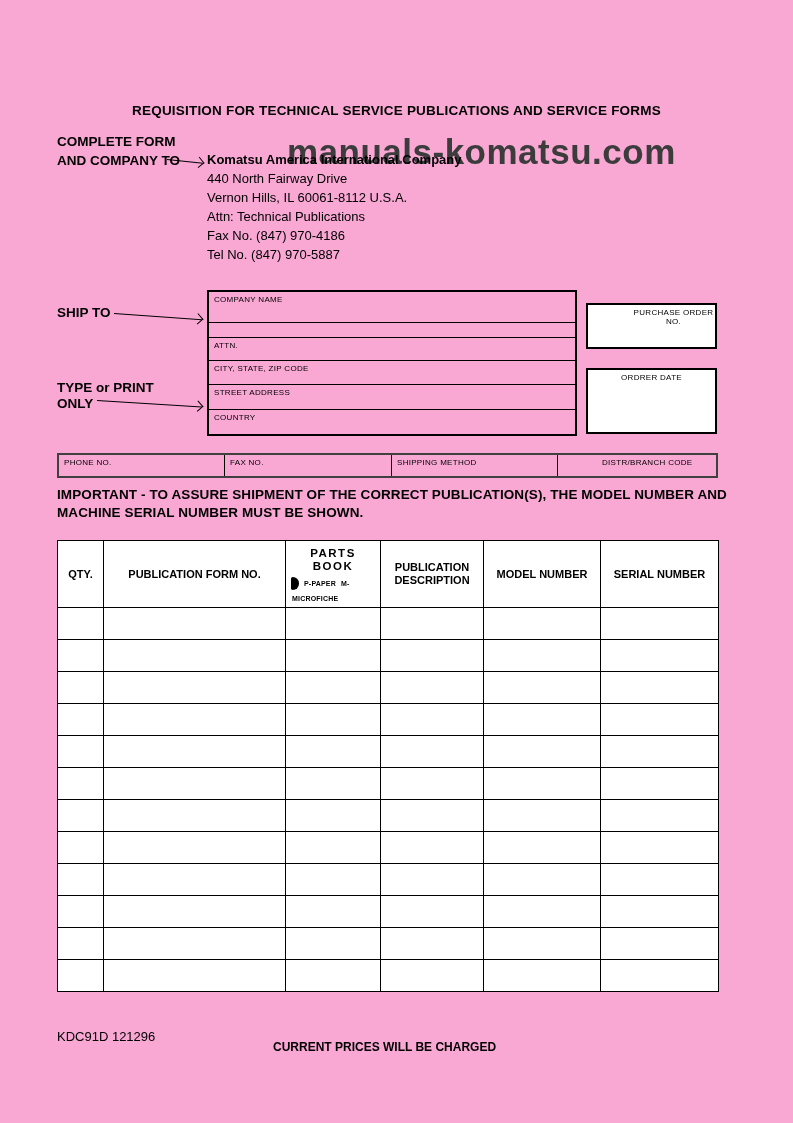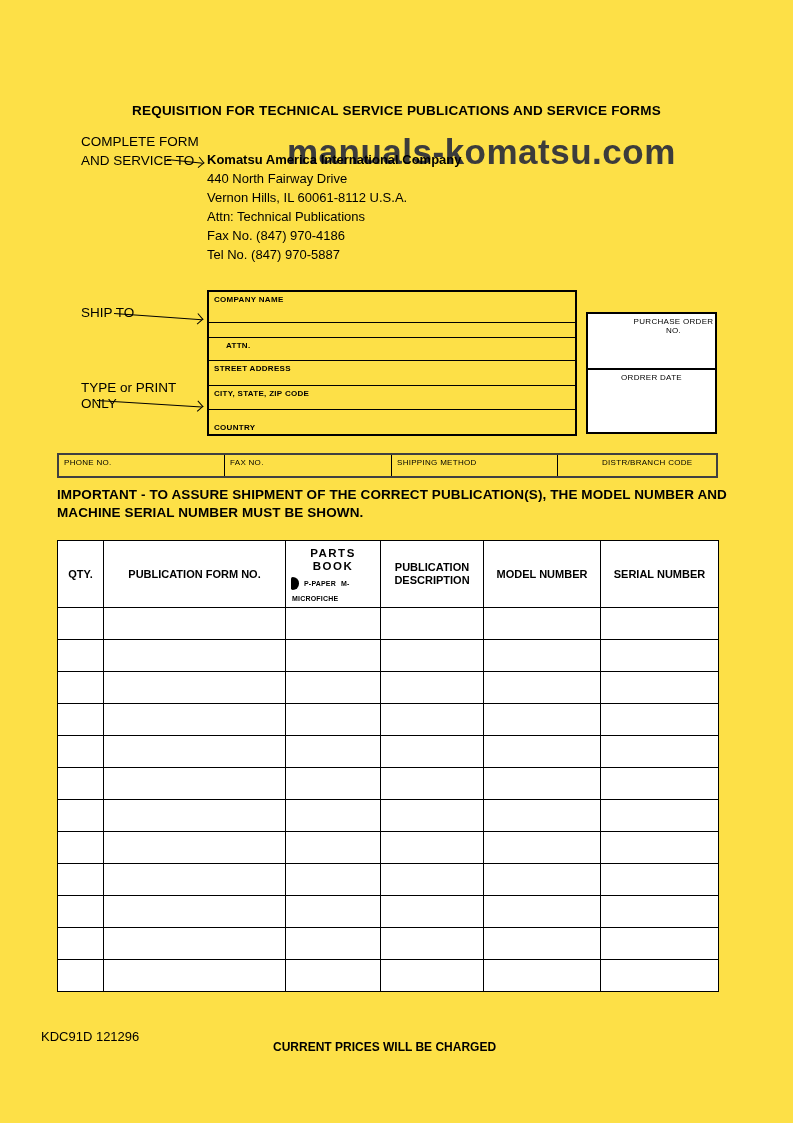"REQUISITION FOR TECHNICAL SERVICE" .page { background: #fde047 -> #f9a8d4 }
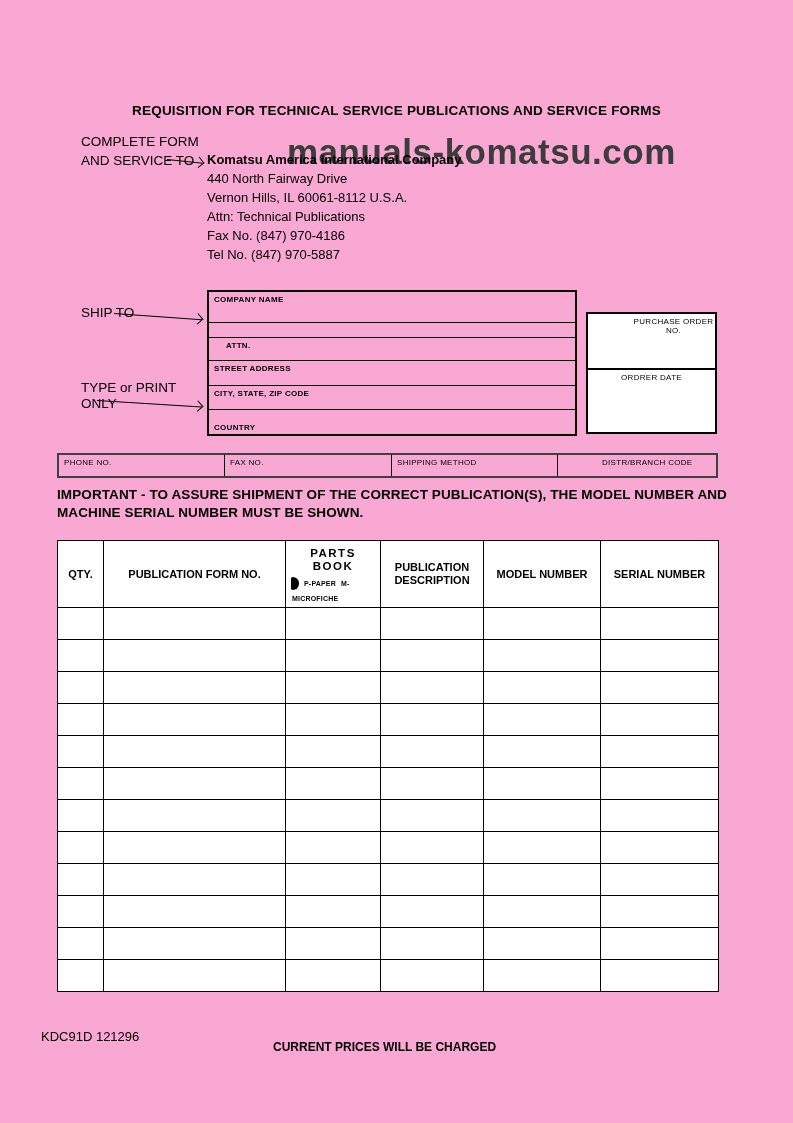"COMPLETE FORM" .blabel { font-weight: normal -> bold; margin-left: 24px -> none }
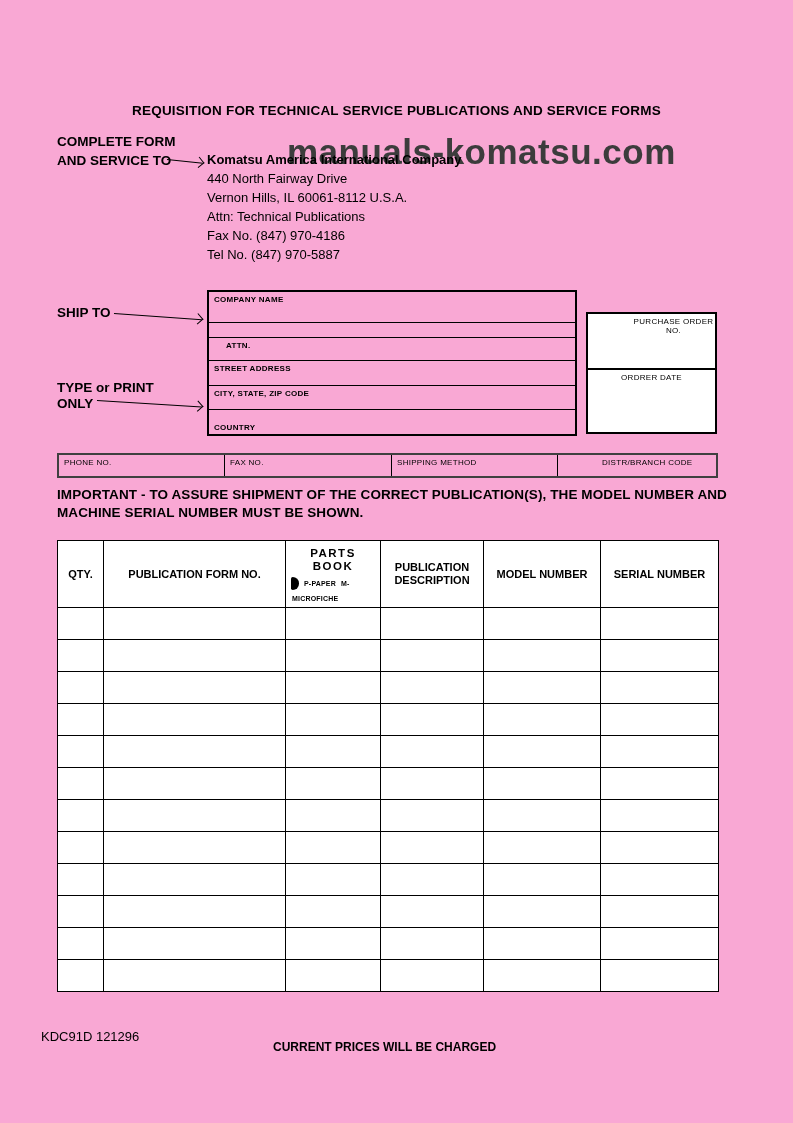"AND SERVICE TO" div.blabel { text: SERVICE -> COMPANY }
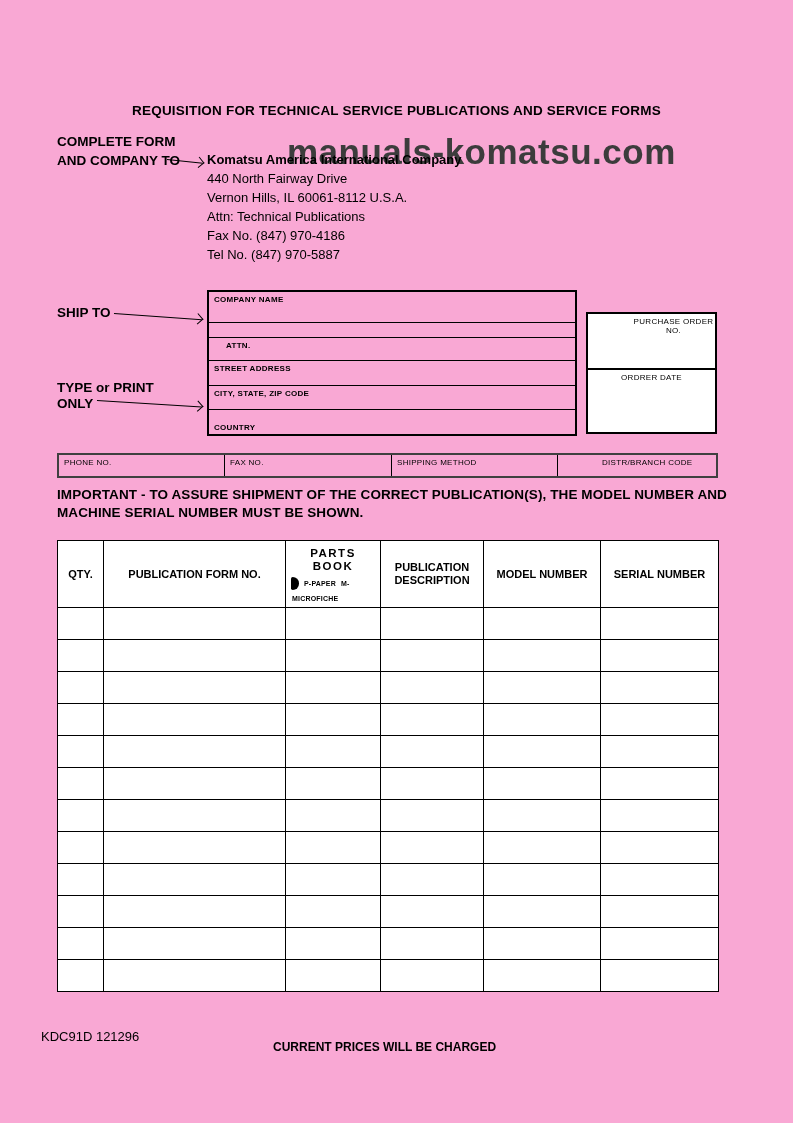"COMPANY NAME" .shipto-box { font-weight: bold -> none }
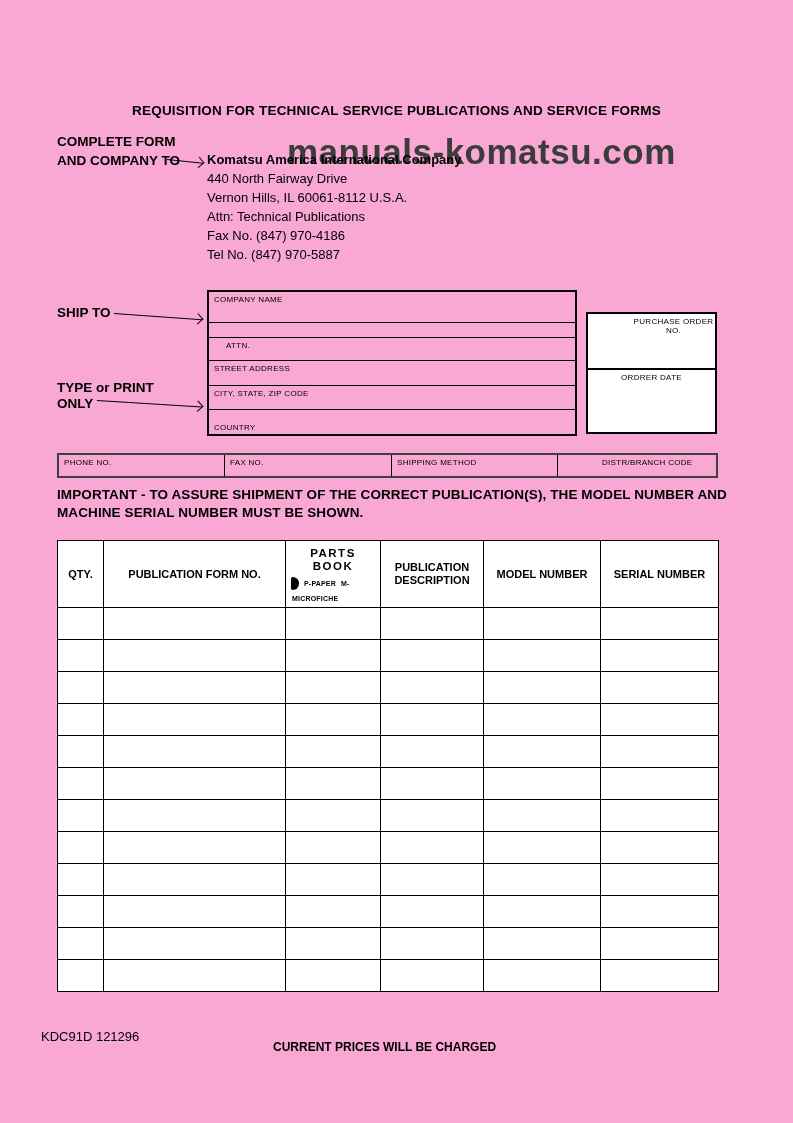"PURCHASE ORDER NO." .box-po { height: 60px -> 46px; top: 312px -> 303px }
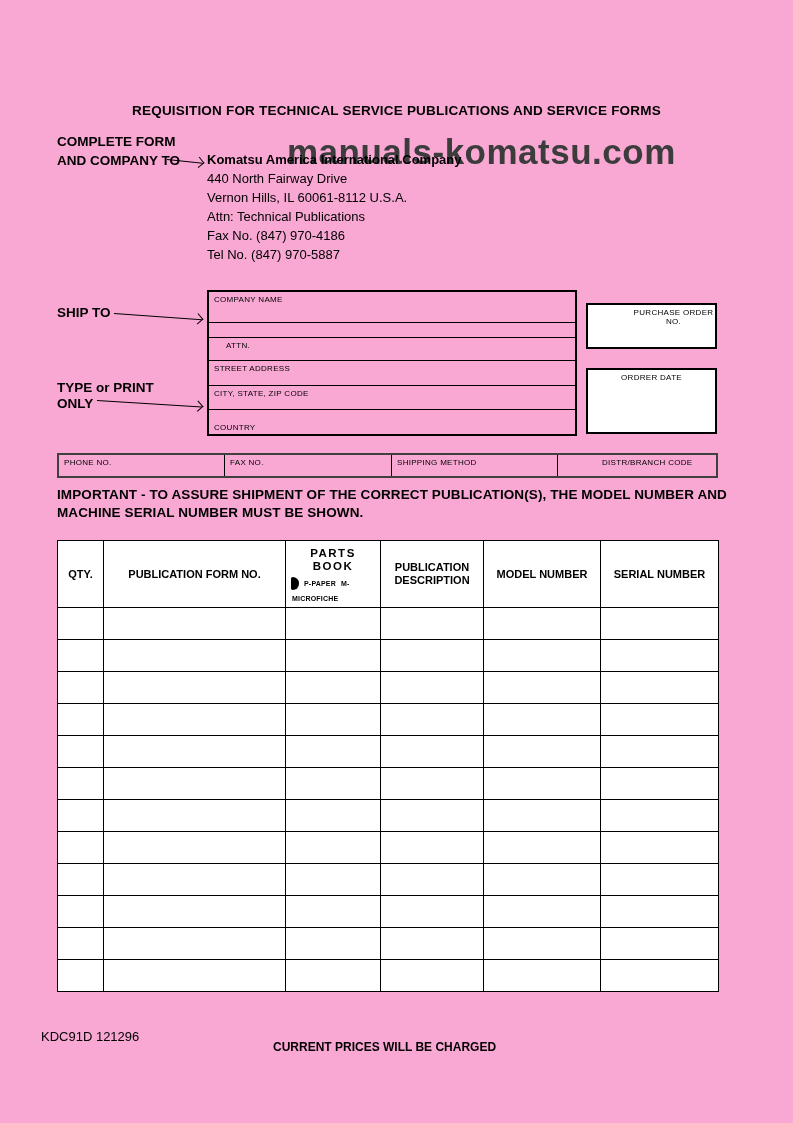"ATTN." .r-attn { padding-left: 12px -> none }
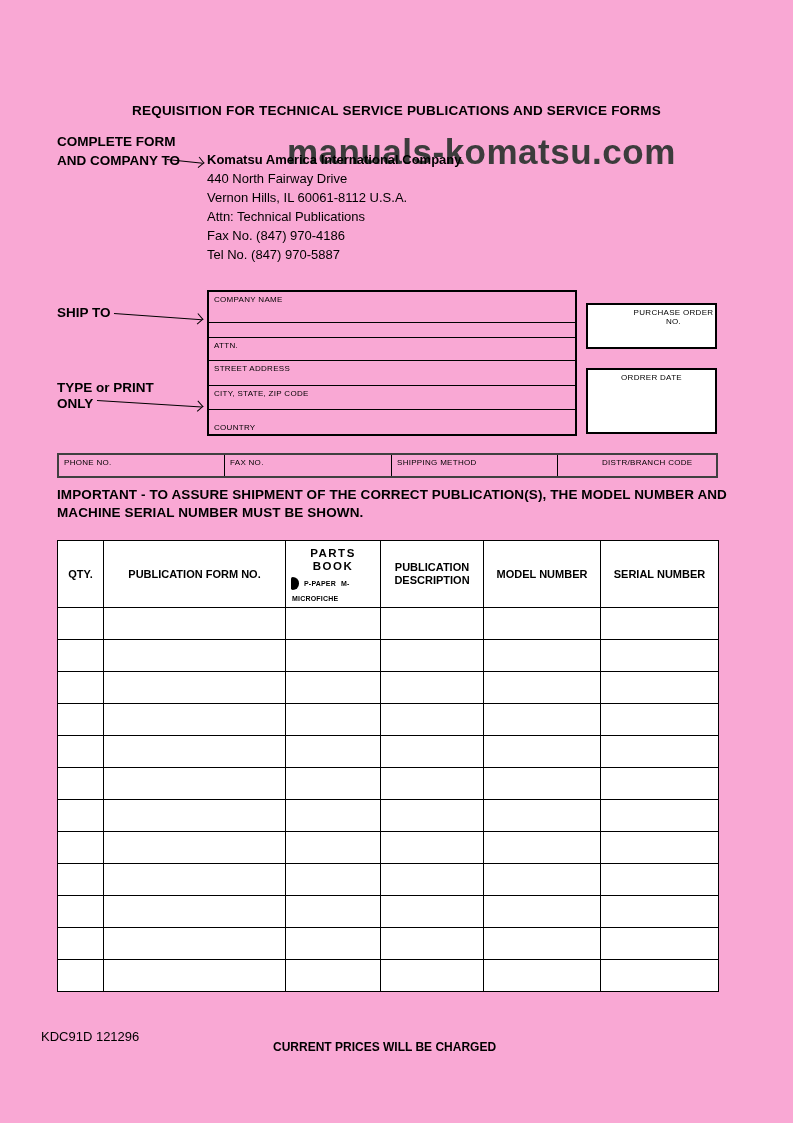"STREET ADDRESS" div.shipto-row { order: before "CITY, STATE, ZIP CODE" -> after "CITY, STATE, ZIP CODE" }
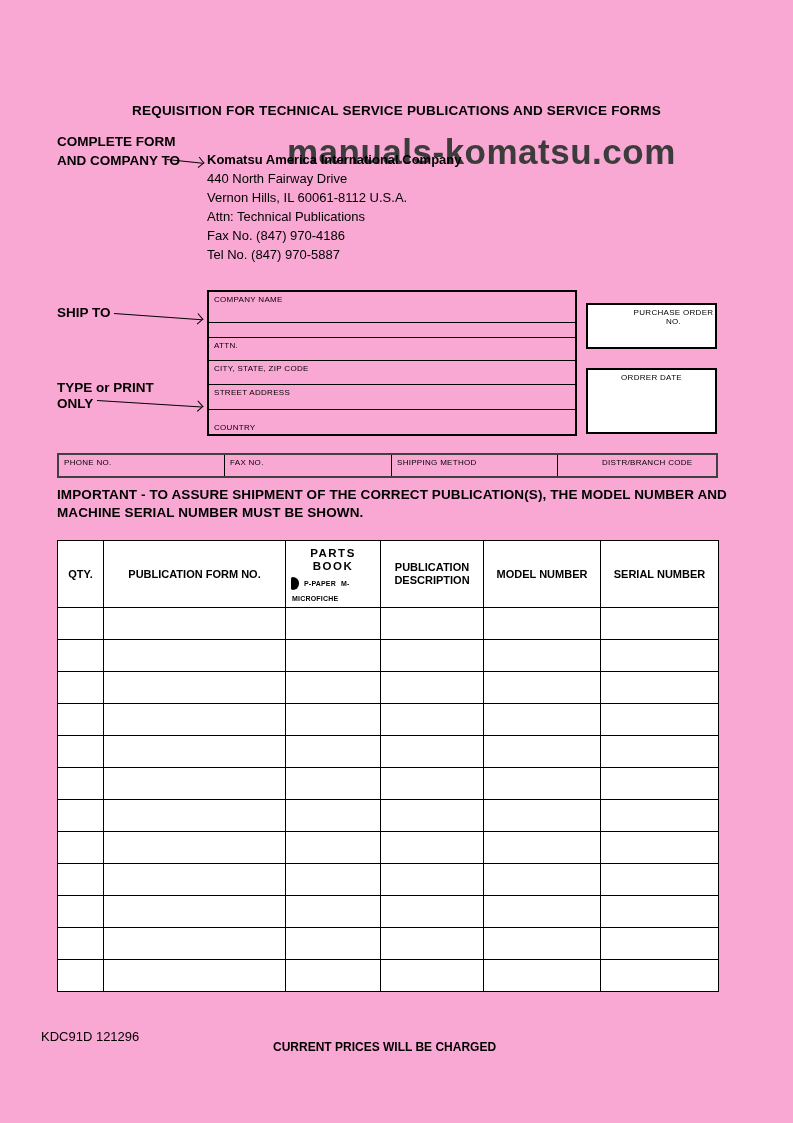"COUNTRY" .shipto-row:last-child { margin-top: 10px -> none }
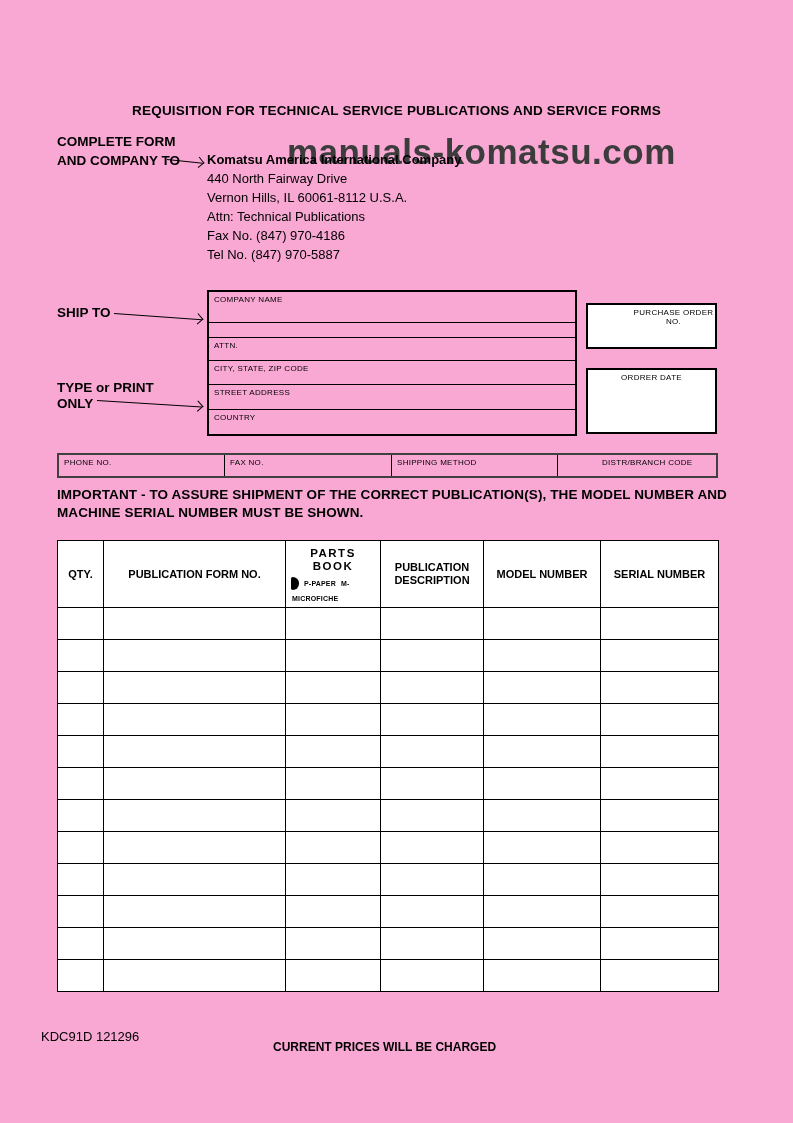"KDC91D 121296" .footer-code { left: 41px -> 57px }
